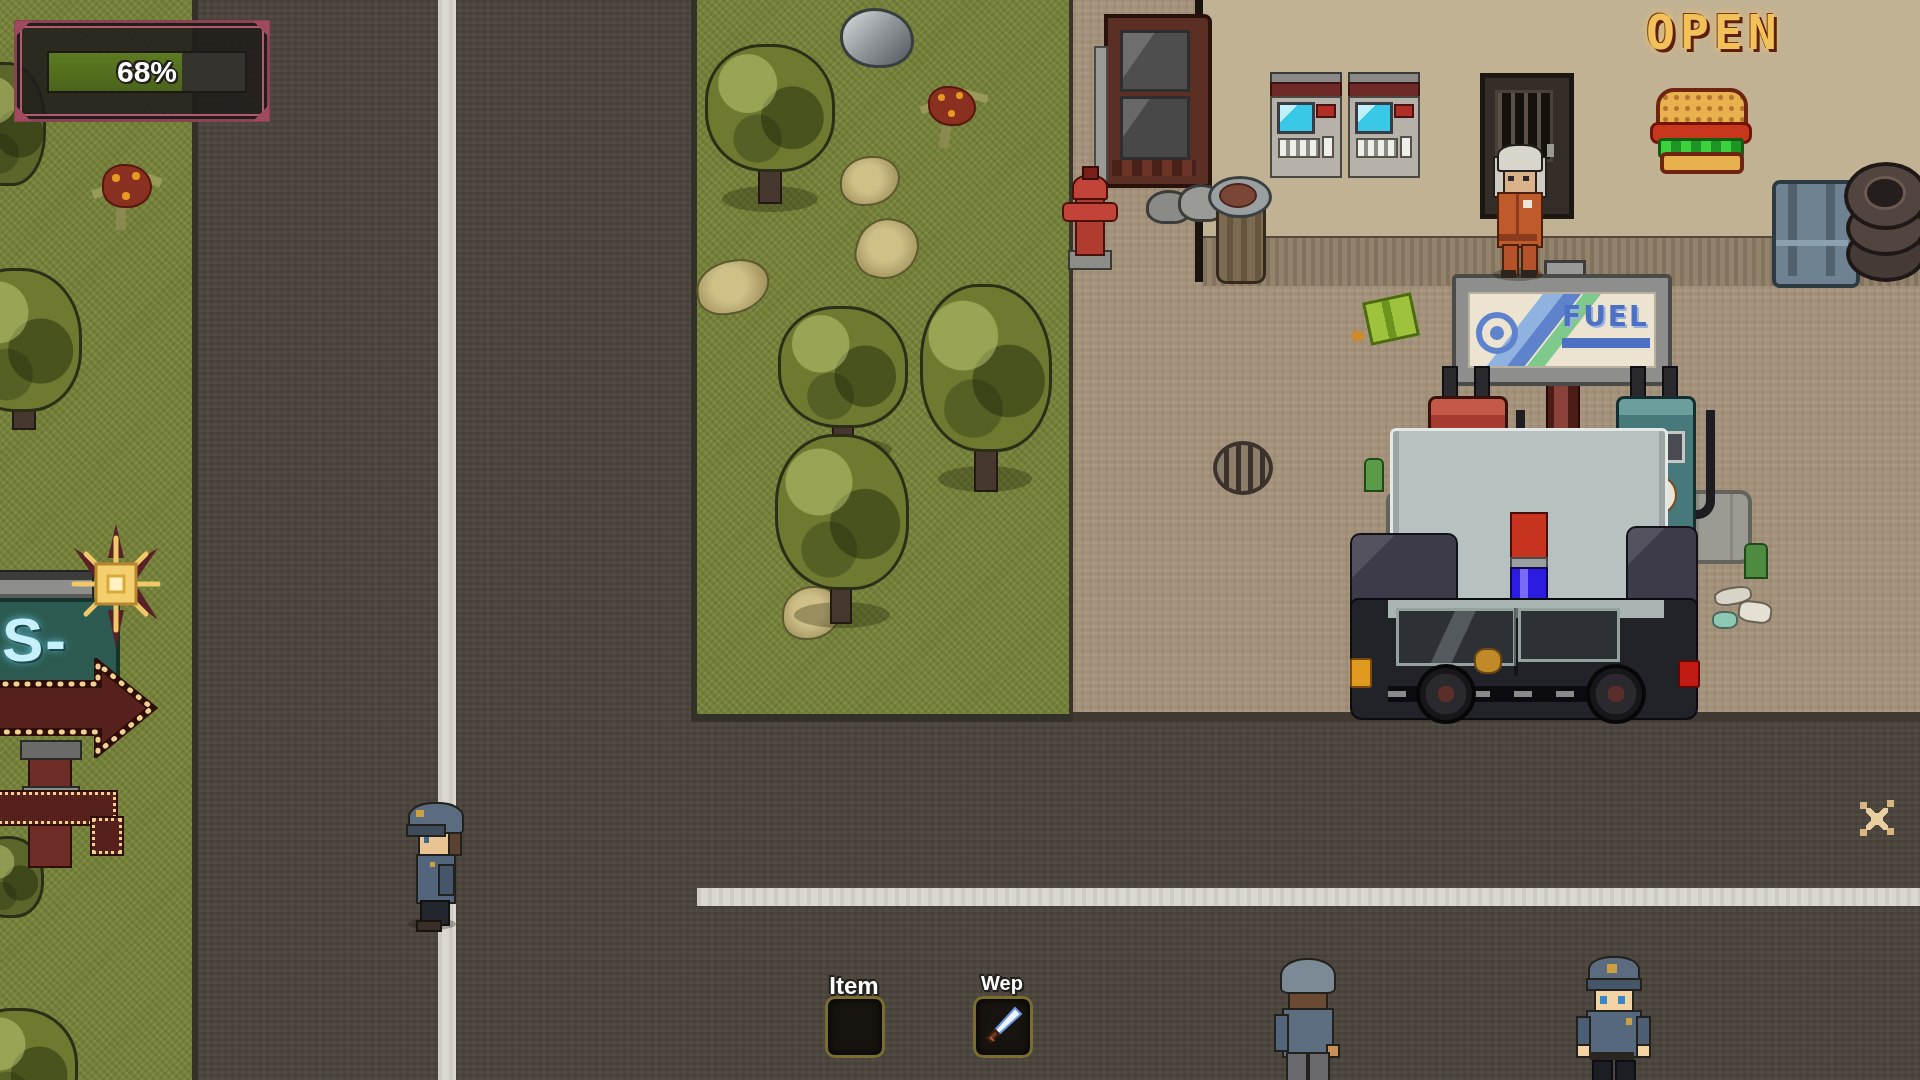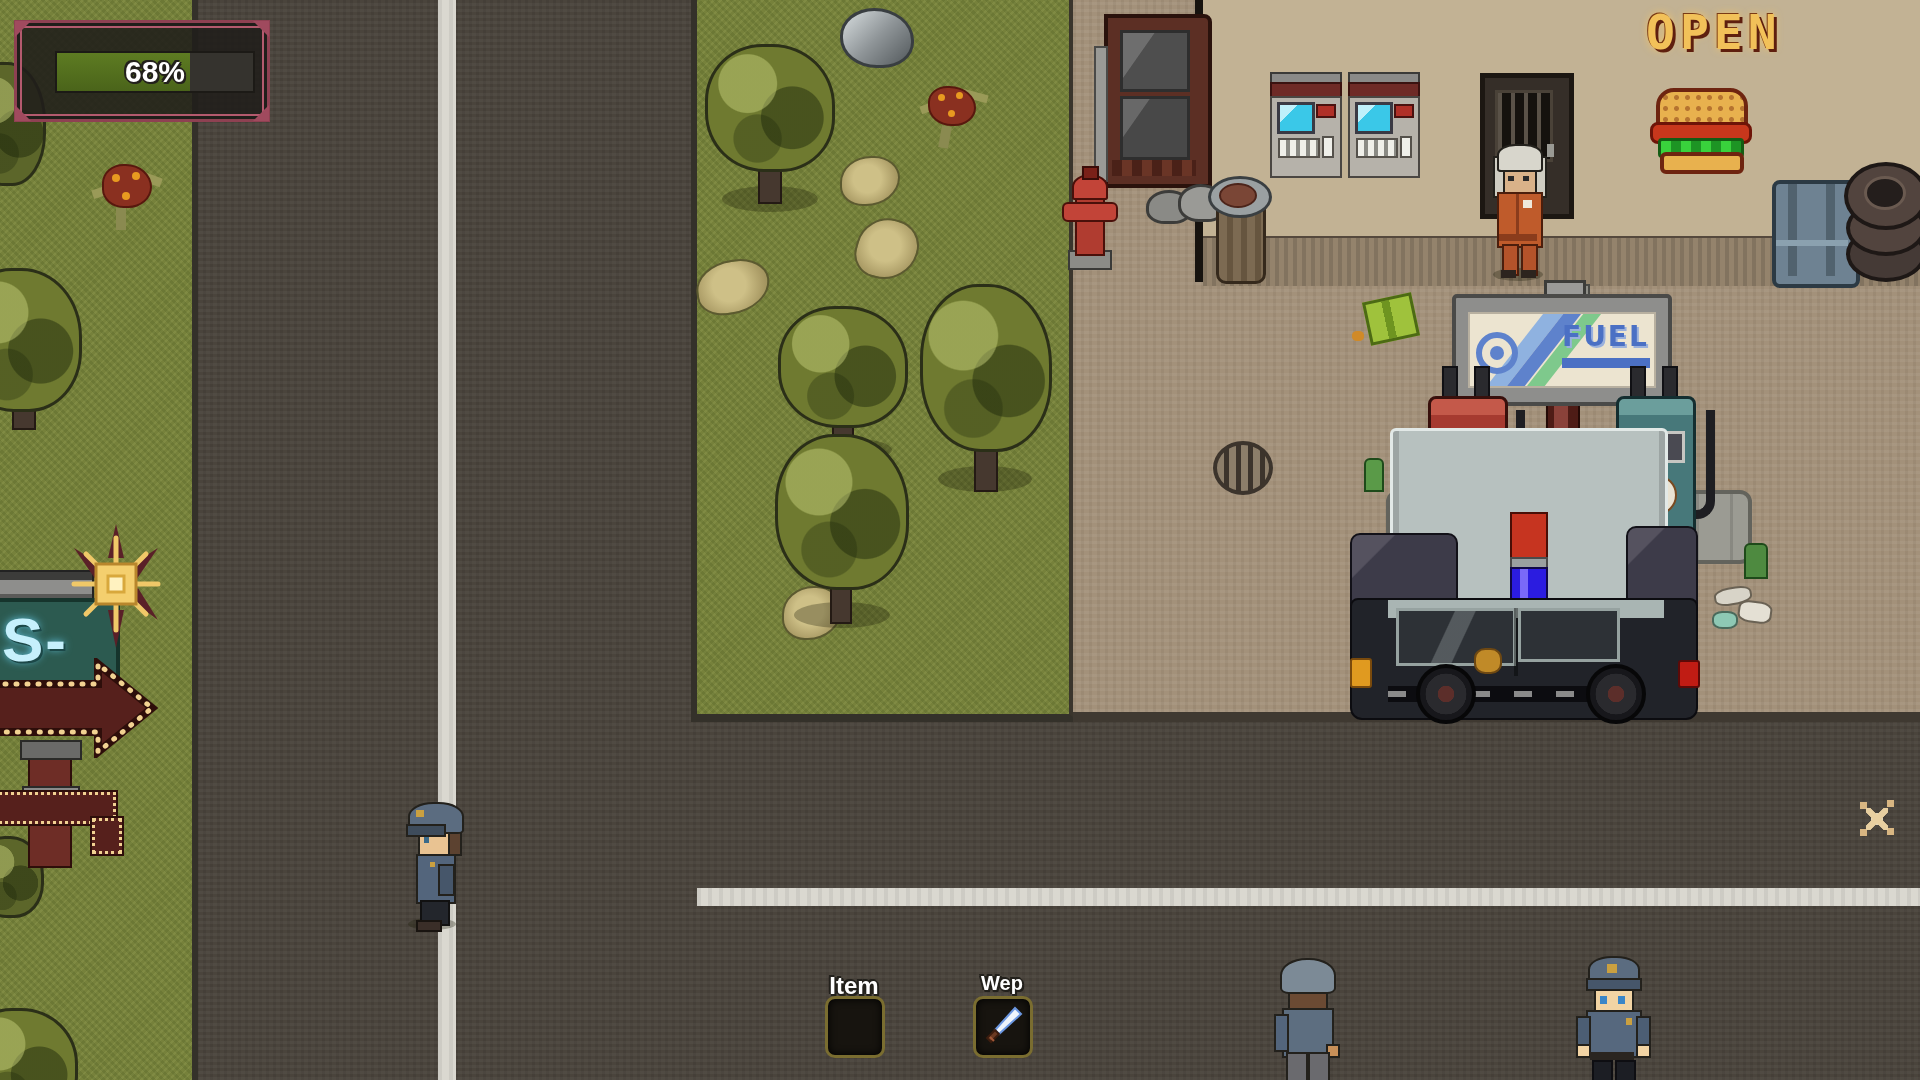"68%" div.a { margin-left: 8px -> none }
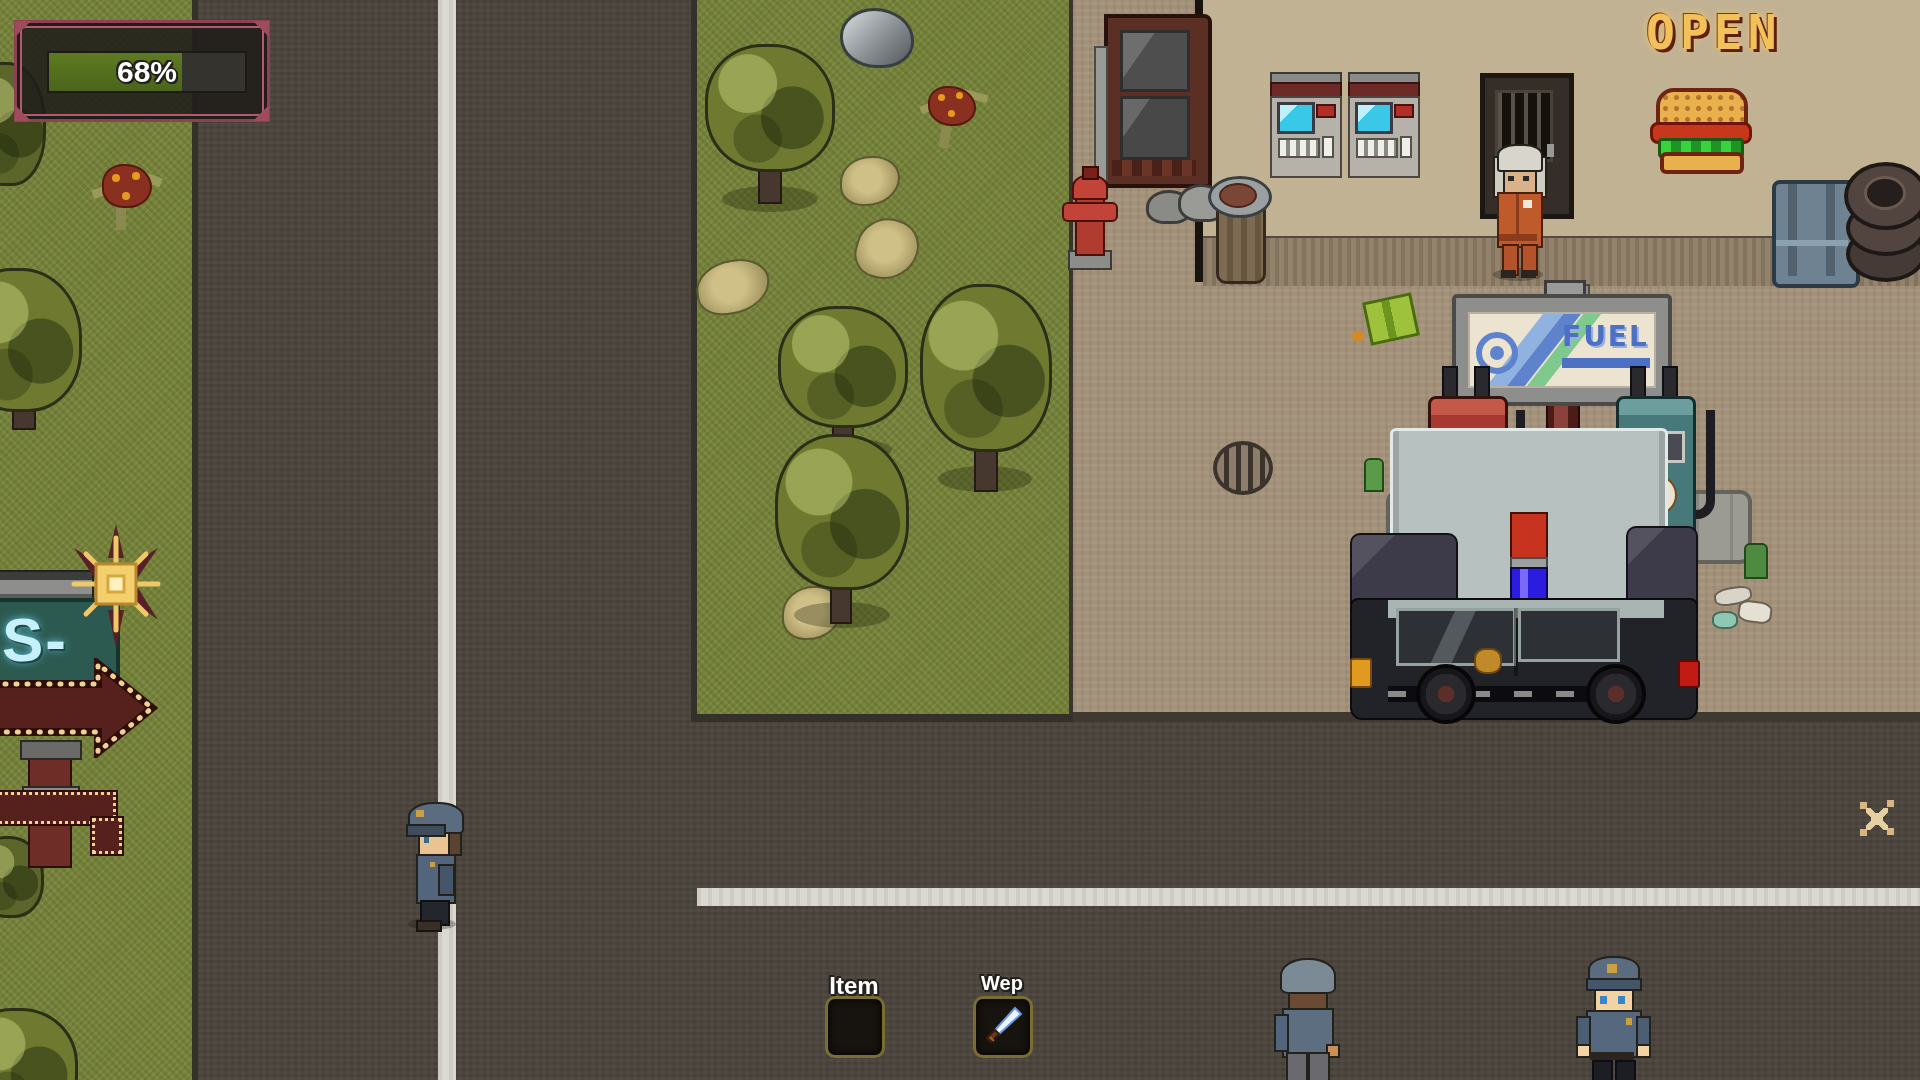"FUEL" div.a { top: 280px -> 260px }
